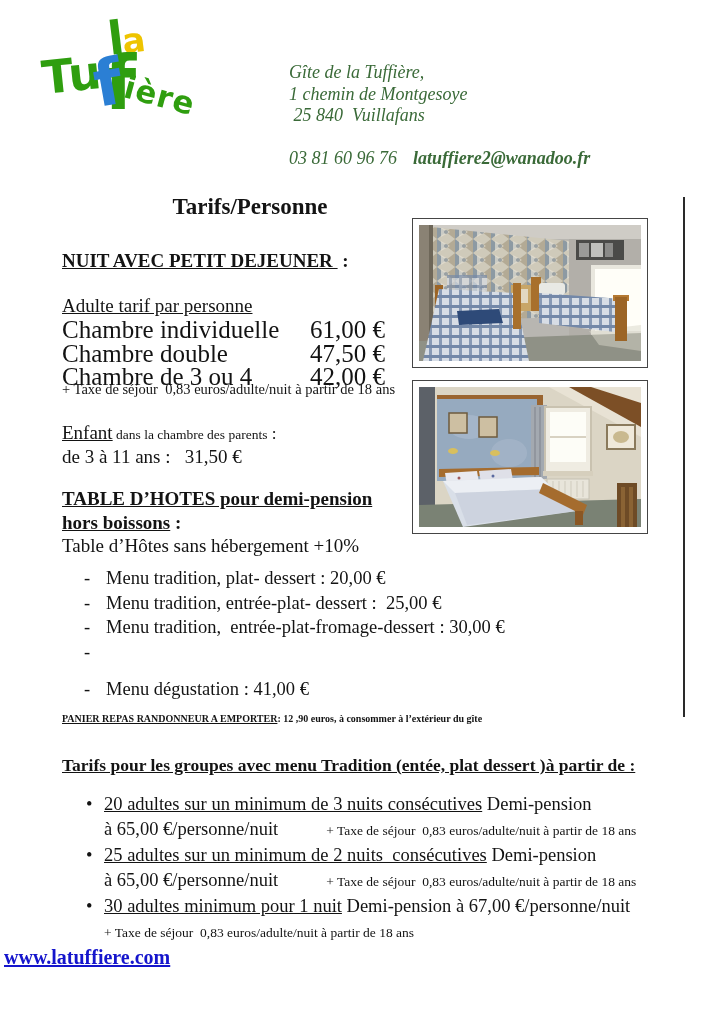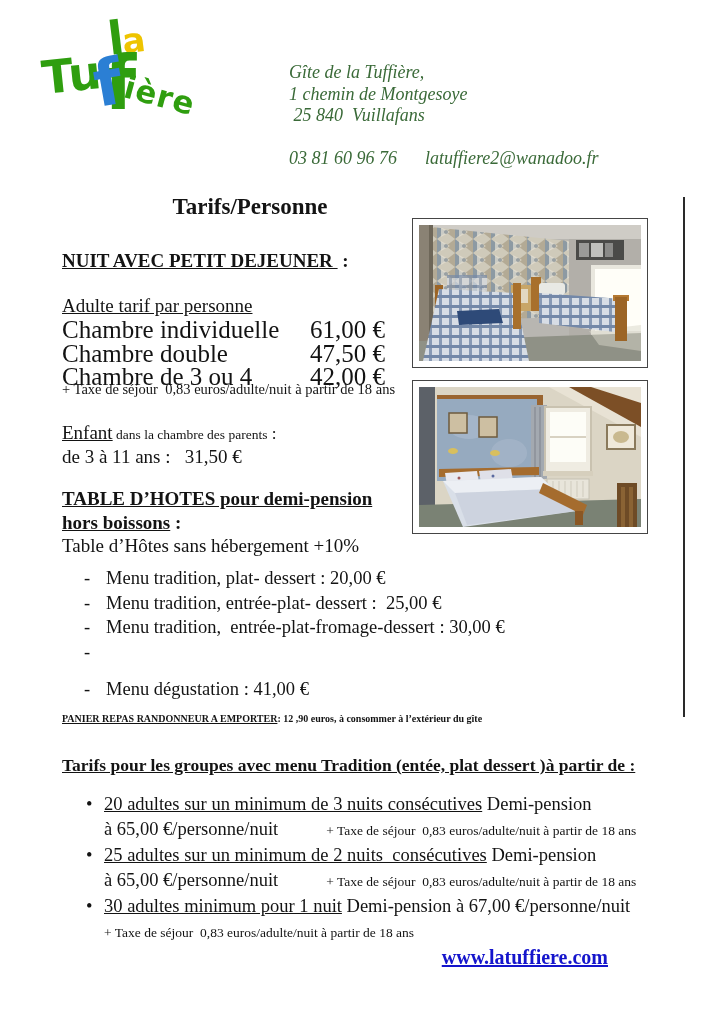"latuffiere2@wanadoo.fr" .contact .email { font-weight: none -> bold; margin-left: 28px -> 16px }
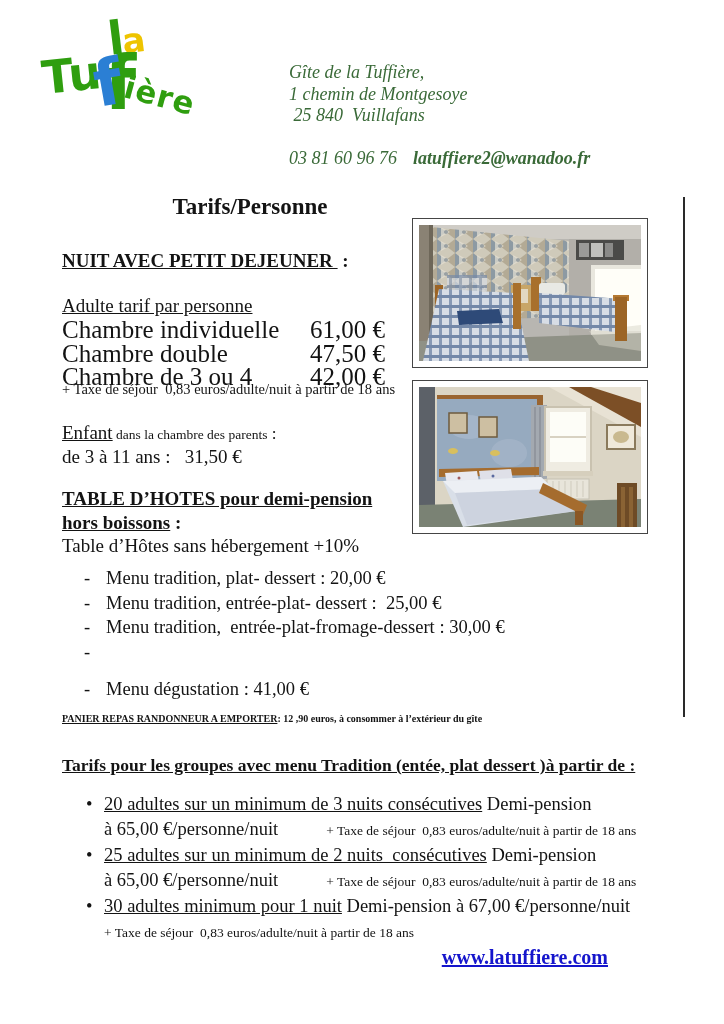"www.latuffiere.com" .website { left: 12px -> 4px; text-align: right -> left }
